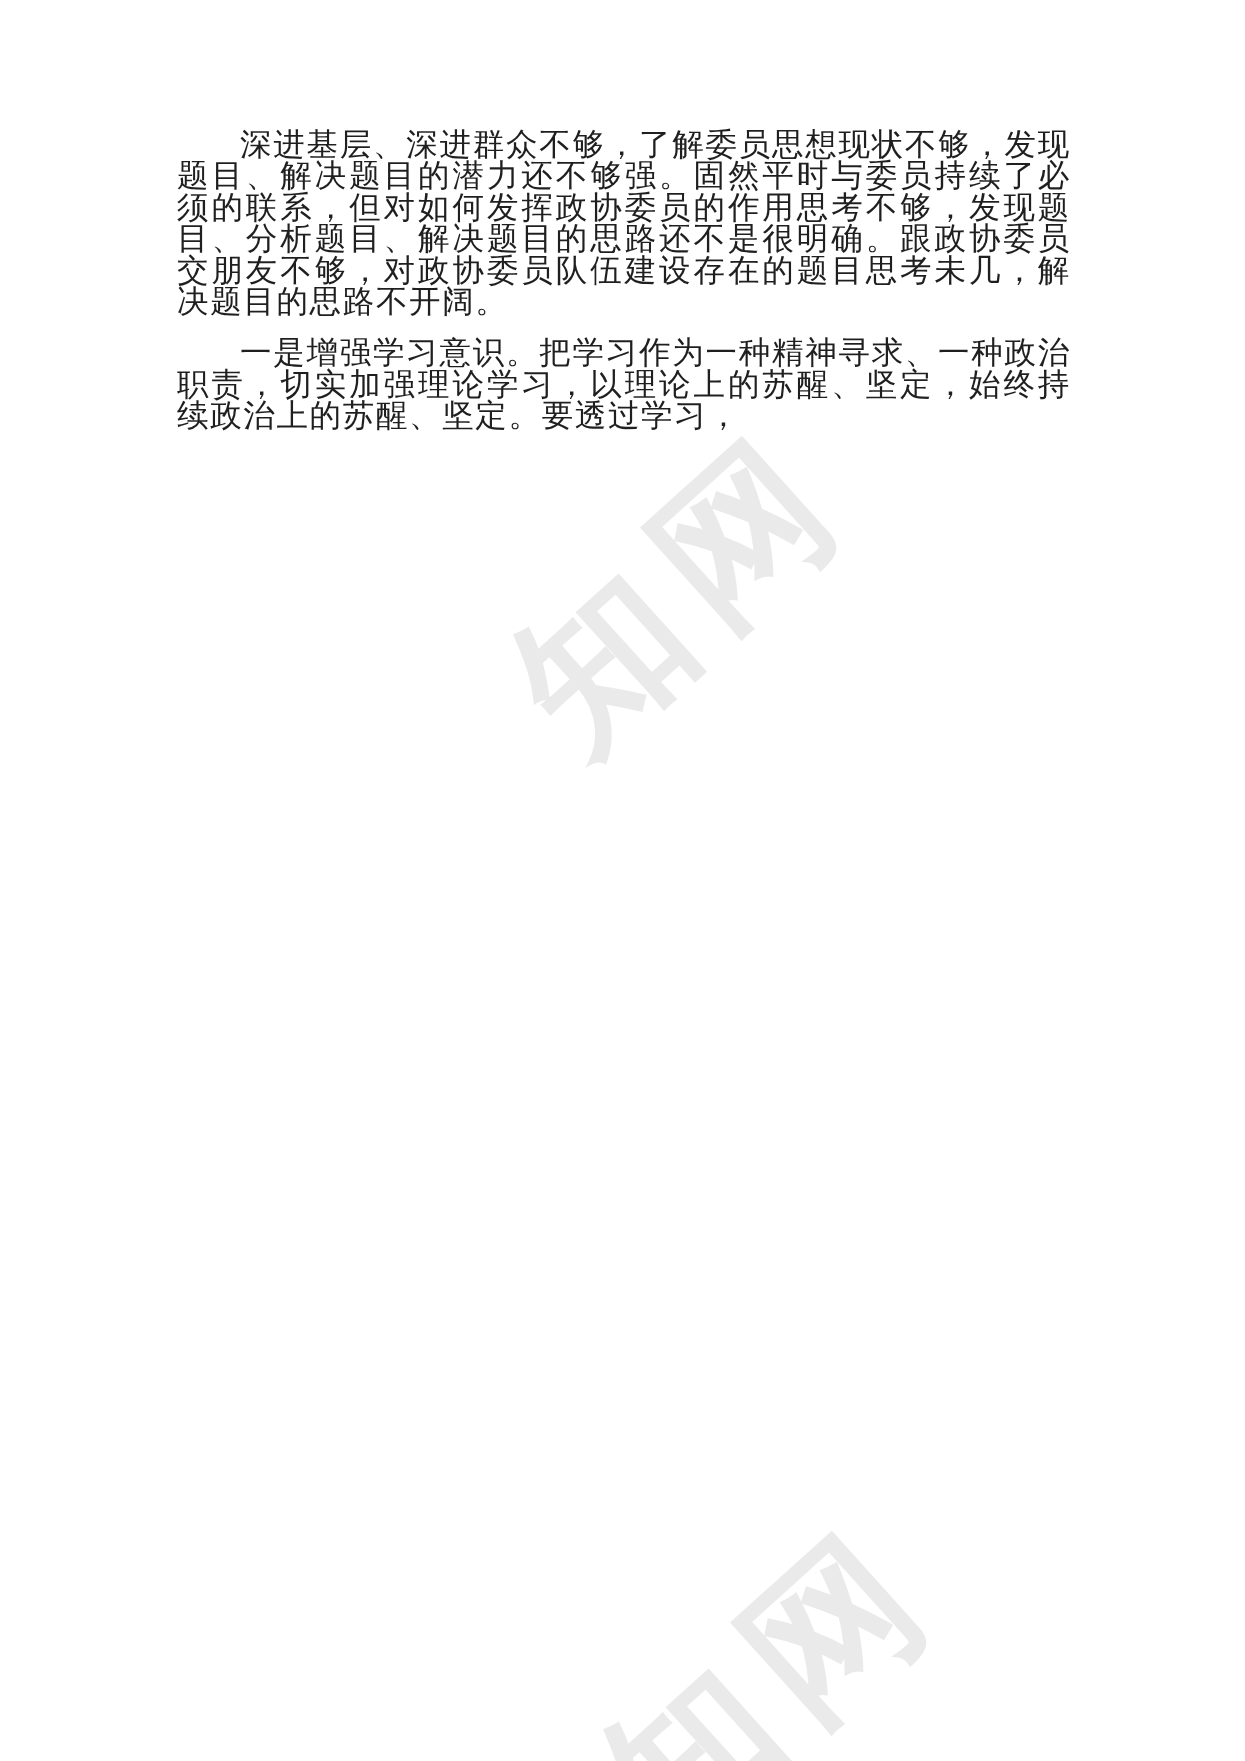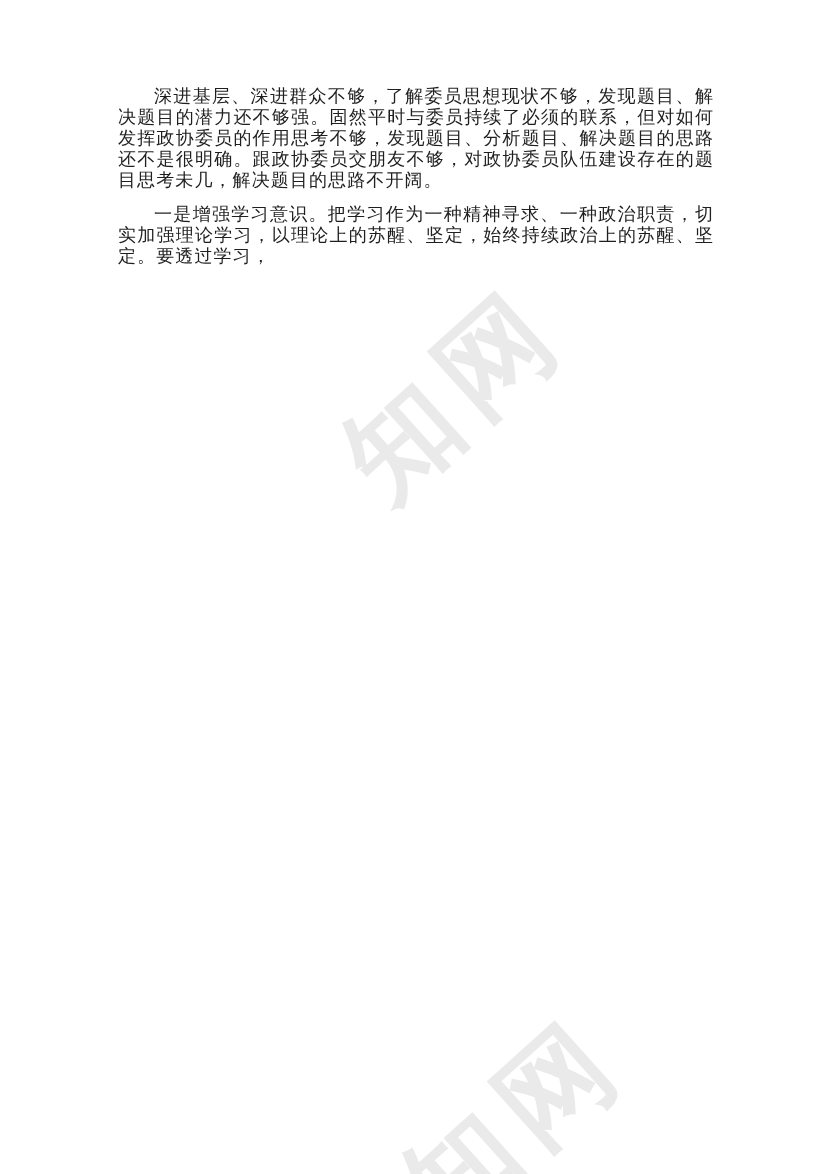"深进基层、深进群众不够，了解委员思想现状不够，发现题目、解决题目的潜力还不够强。" .content p { font-size: 18px -> 21px }
